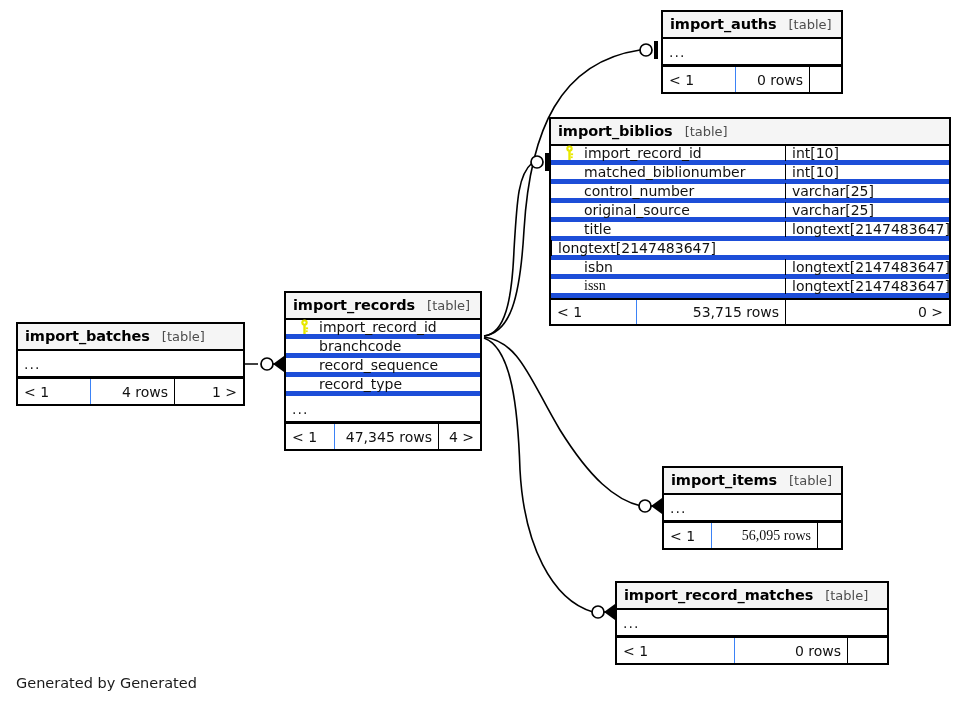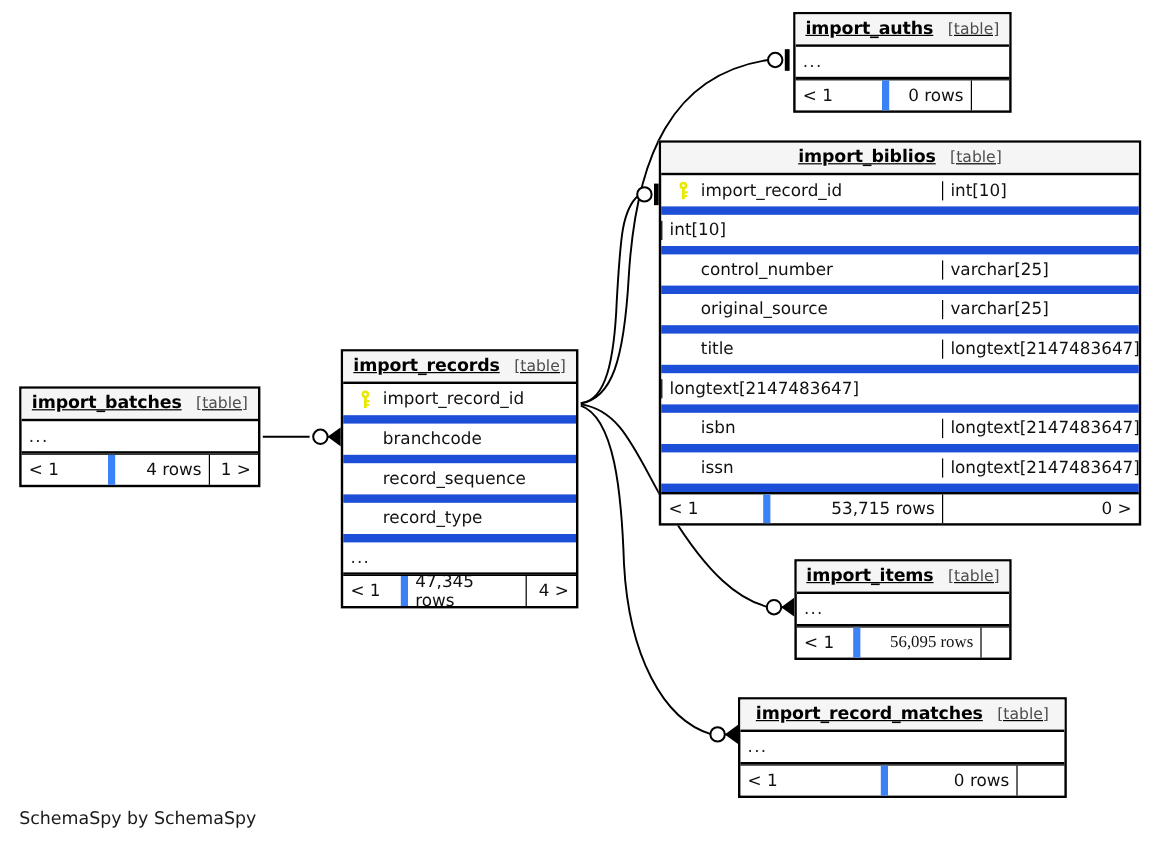"import_auths" .tbl-title { justify-content: center -> flex-start; text-decoration: underline -> none }
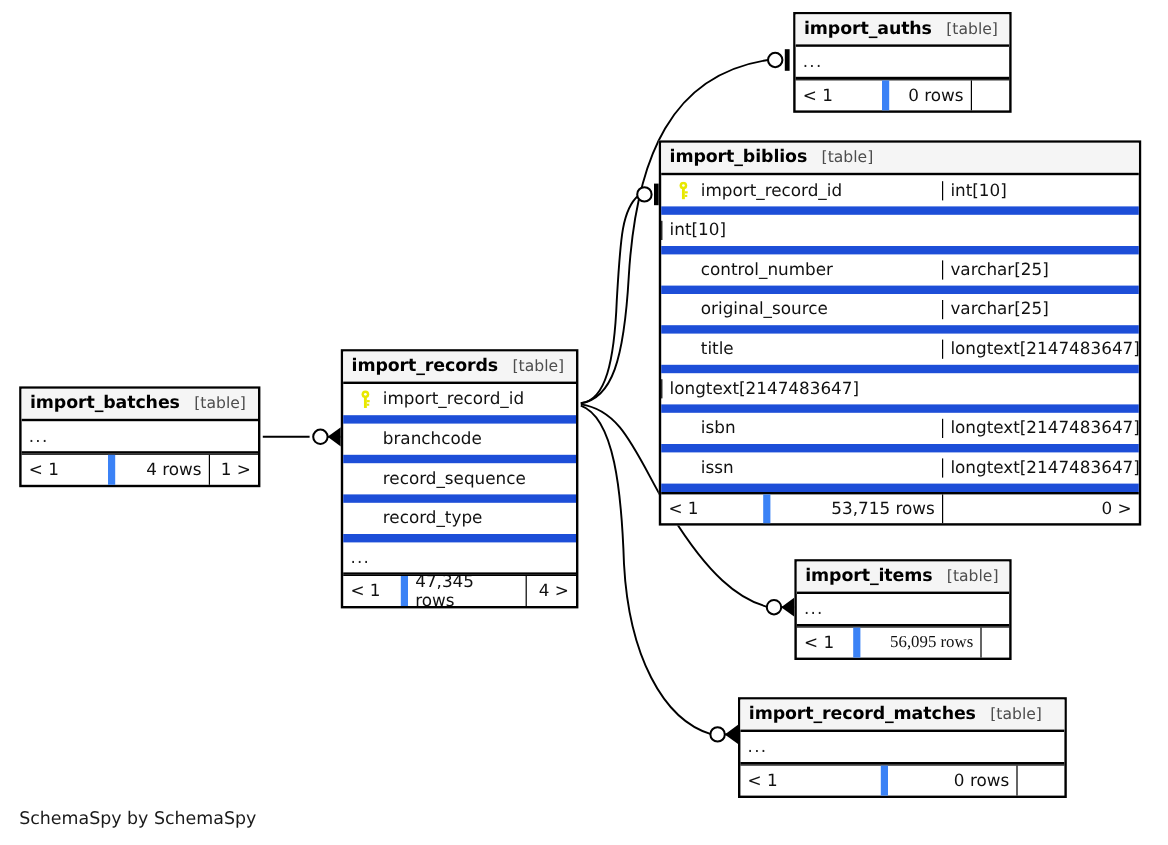"0 rows" .foot-center { border-left: 6px solid #3b82f6 -> 1px solid #3b82f6 }
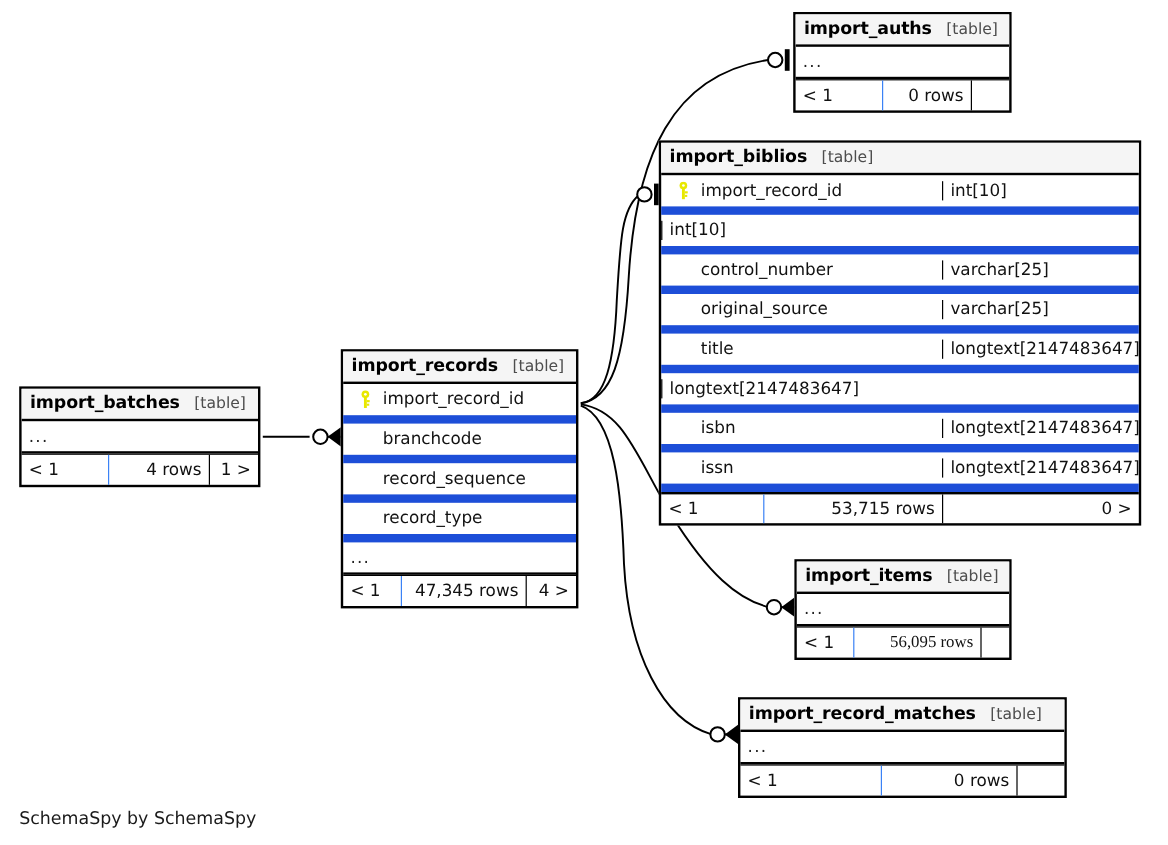"import_record_id" .col-row { border-bottom: 7px solid #1d4ed8 -> 5px solid #1d4ed8; height: 33px -> 19px }
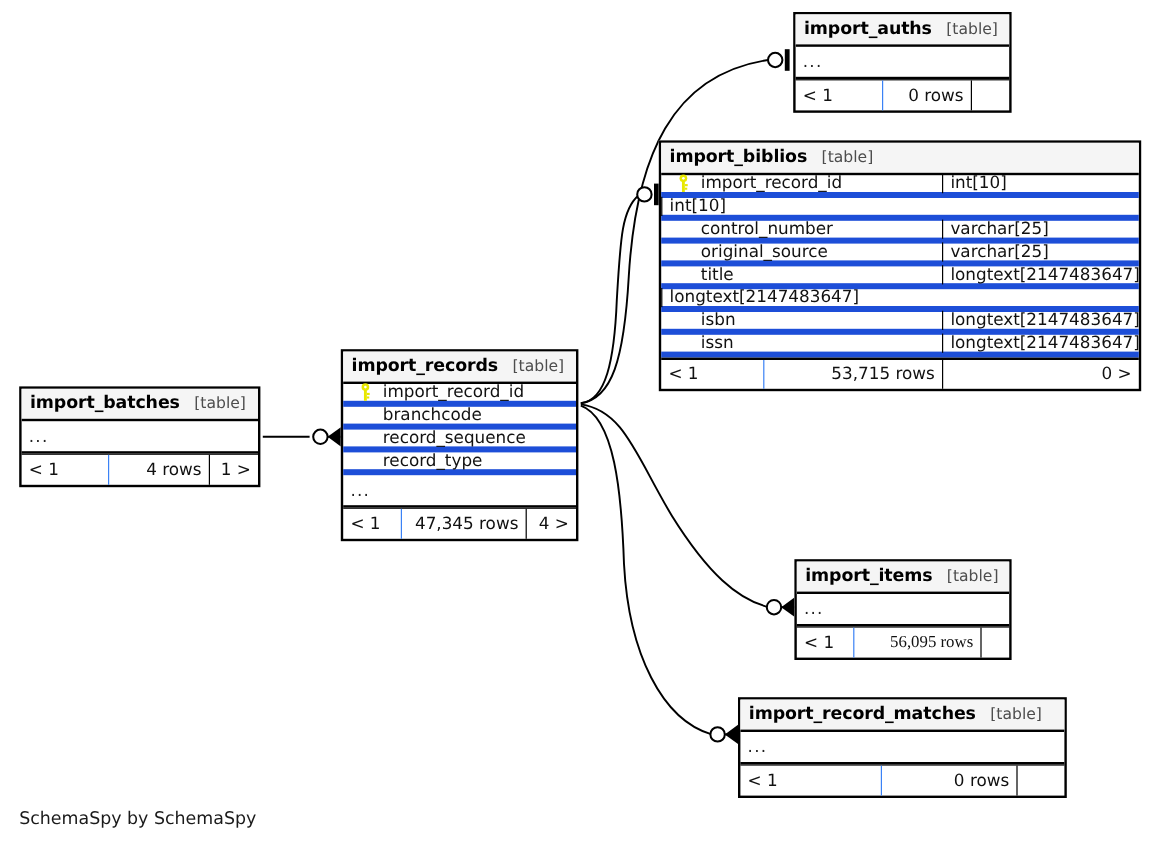"matched_biblionumber" div.col-name { html: none -> <div> <span></span> <span>matched_biblionumber</span> </div> }
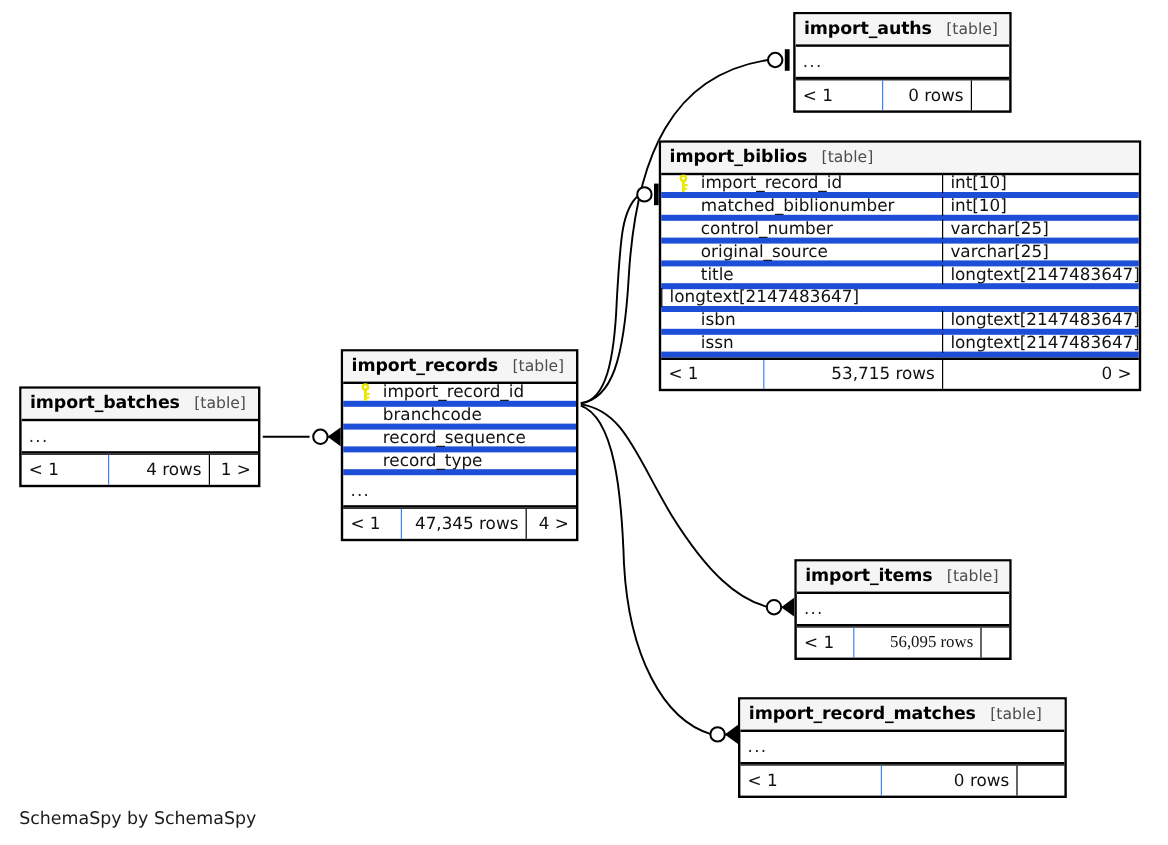"issn" div.col-name { font-family: none -> Liberation Serif, serif }
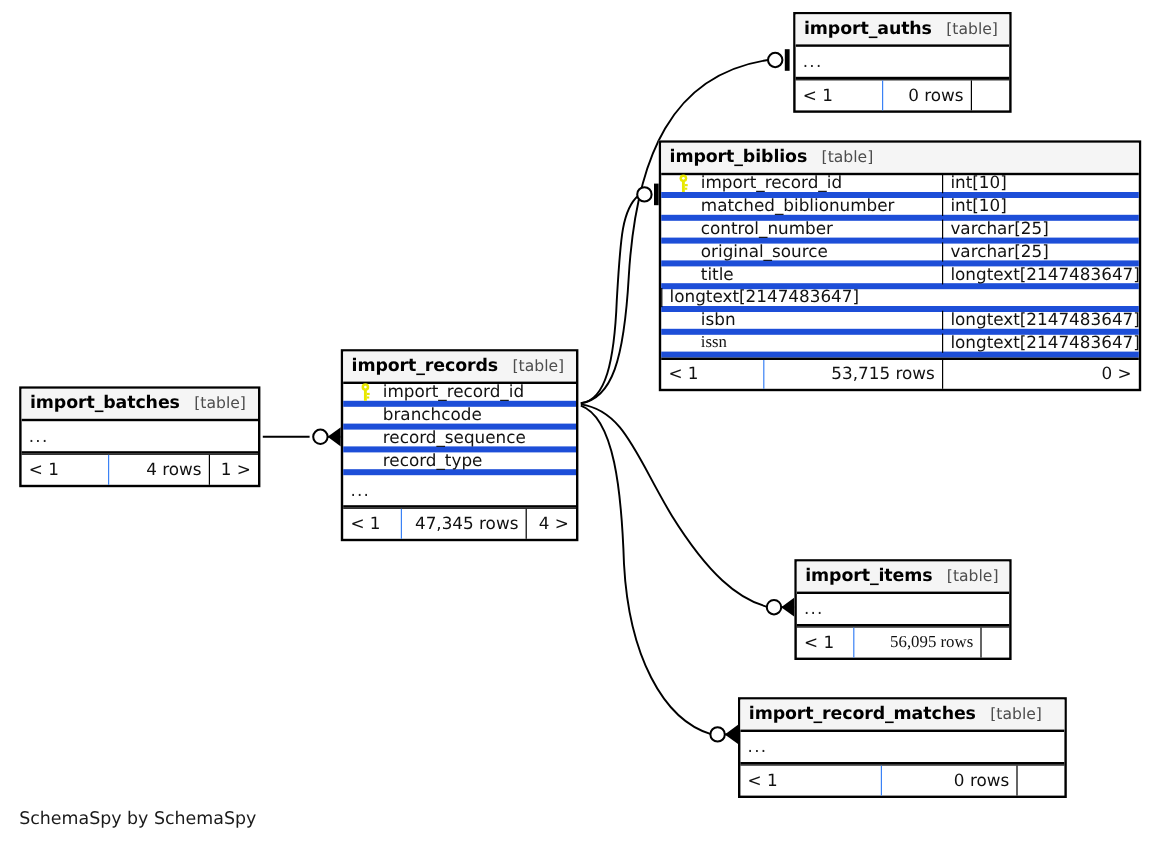"import_batches" div.table-box { width: 201px -> 229px }
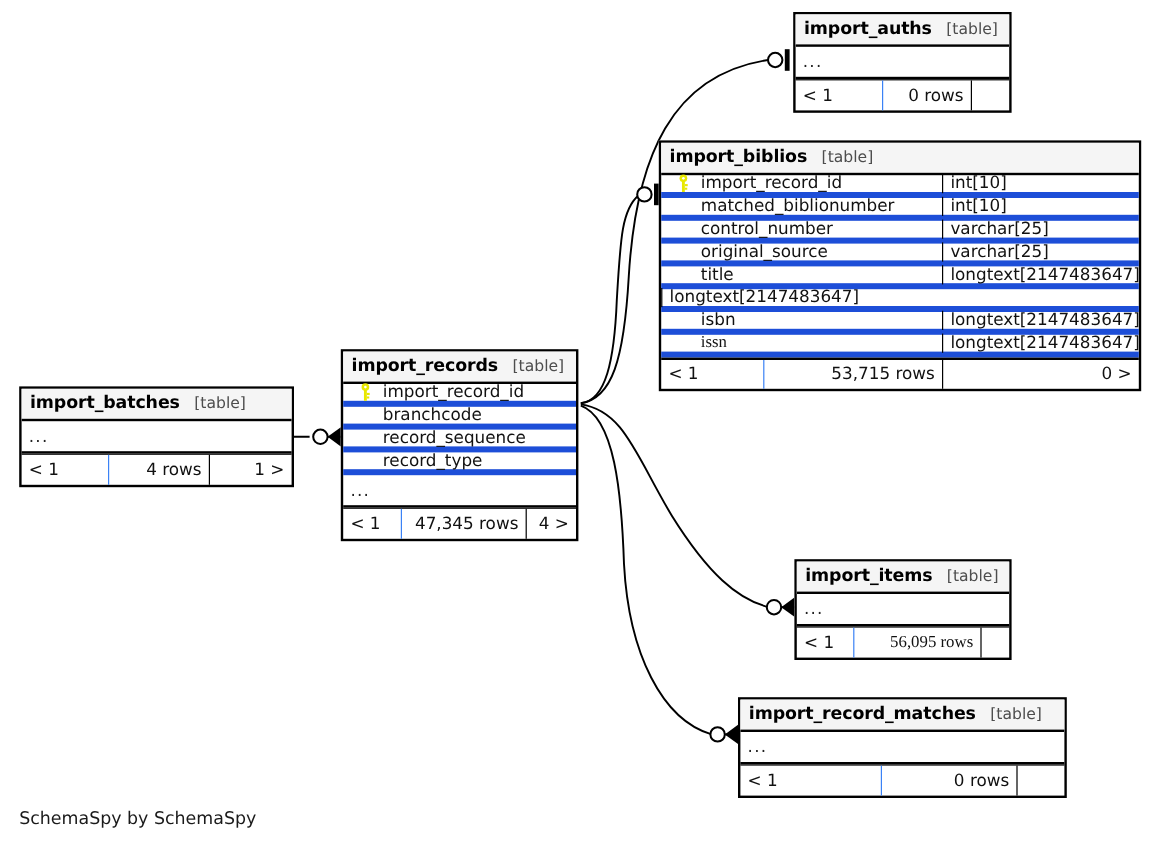"SchemaSpy by SchemaSpy" div.credit { text: SchemaSpy by SchemaSpy -> Generated by Generated }
